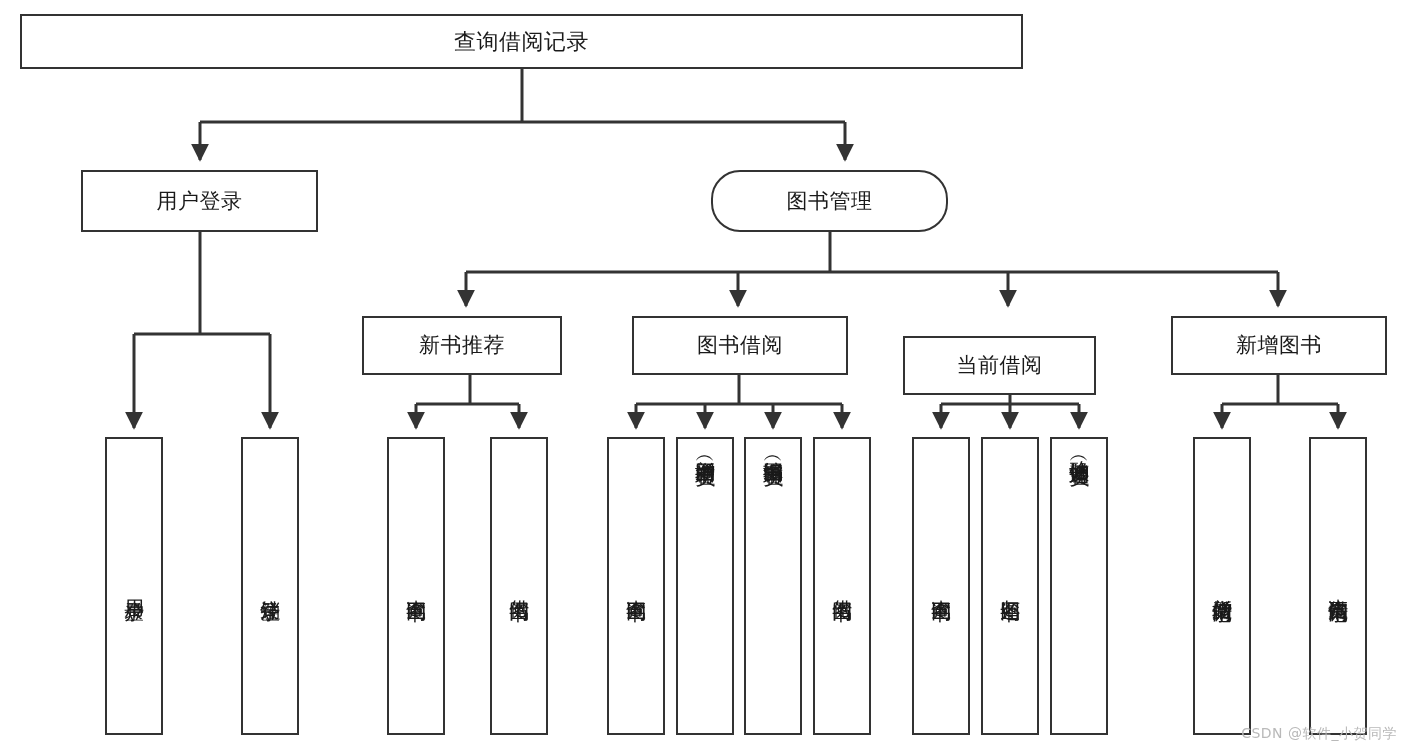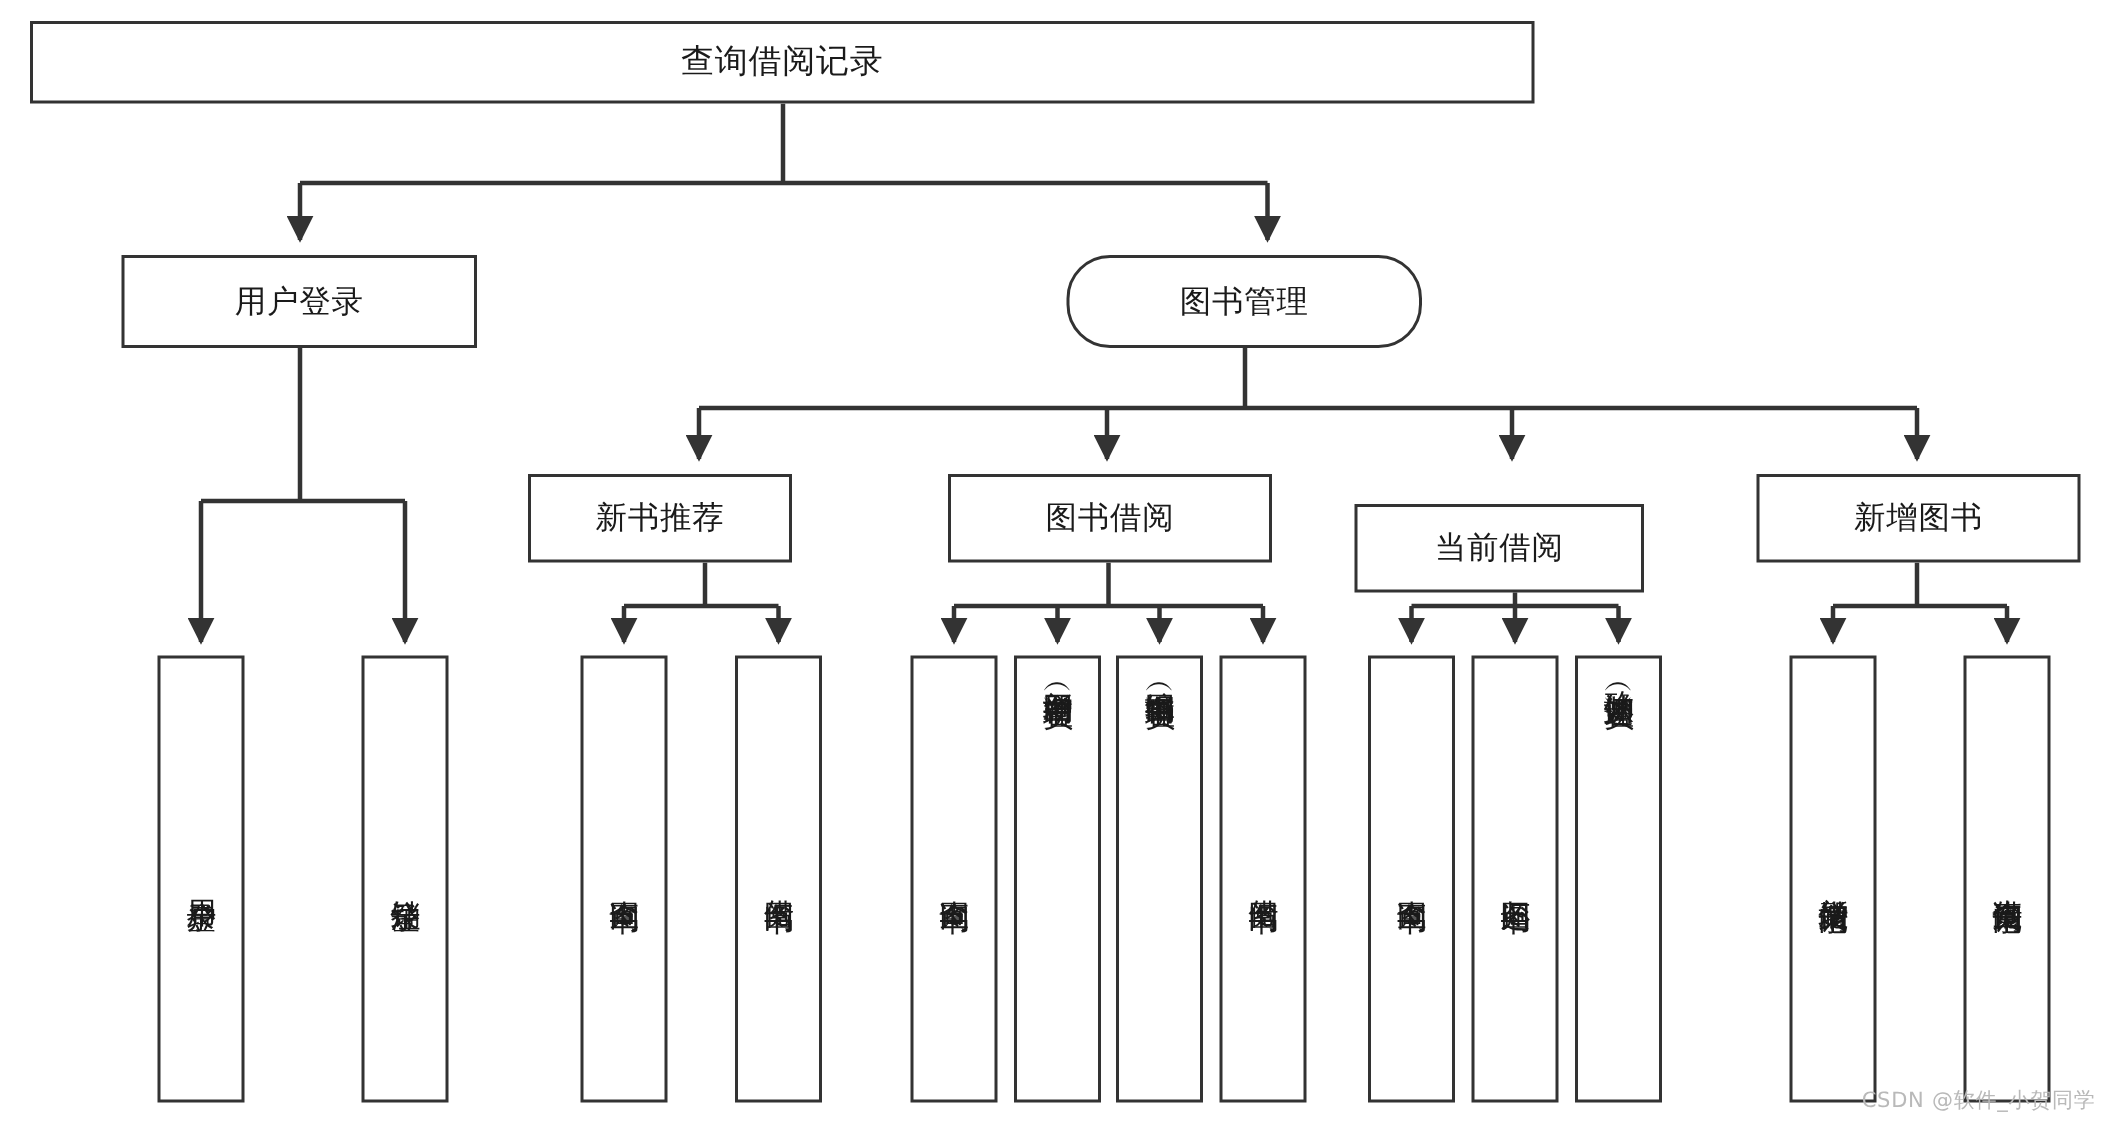"新书推荐" div.node { left: 352px -> 362px; width: 176px -> 200px }
